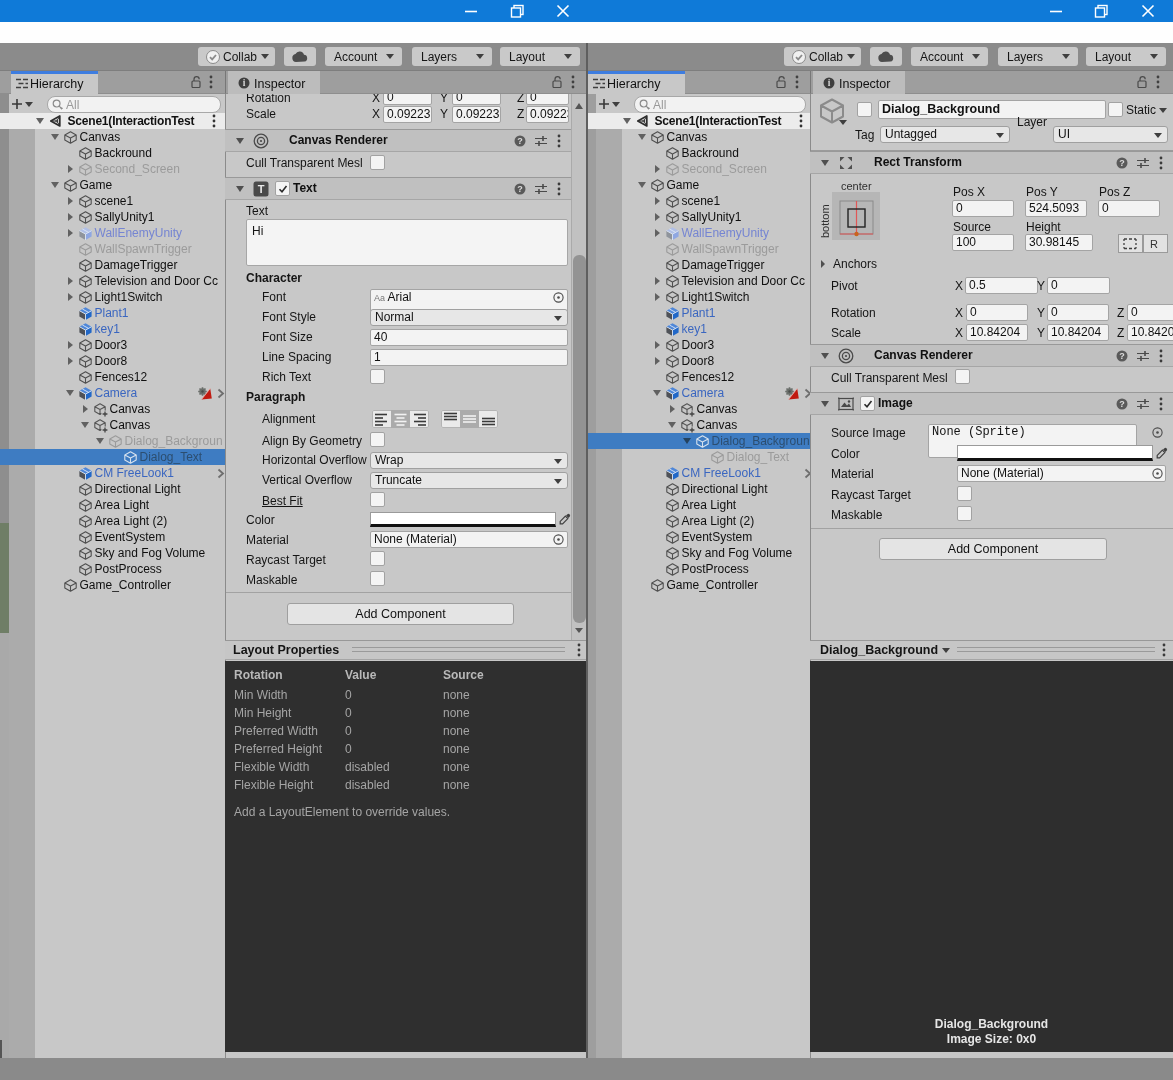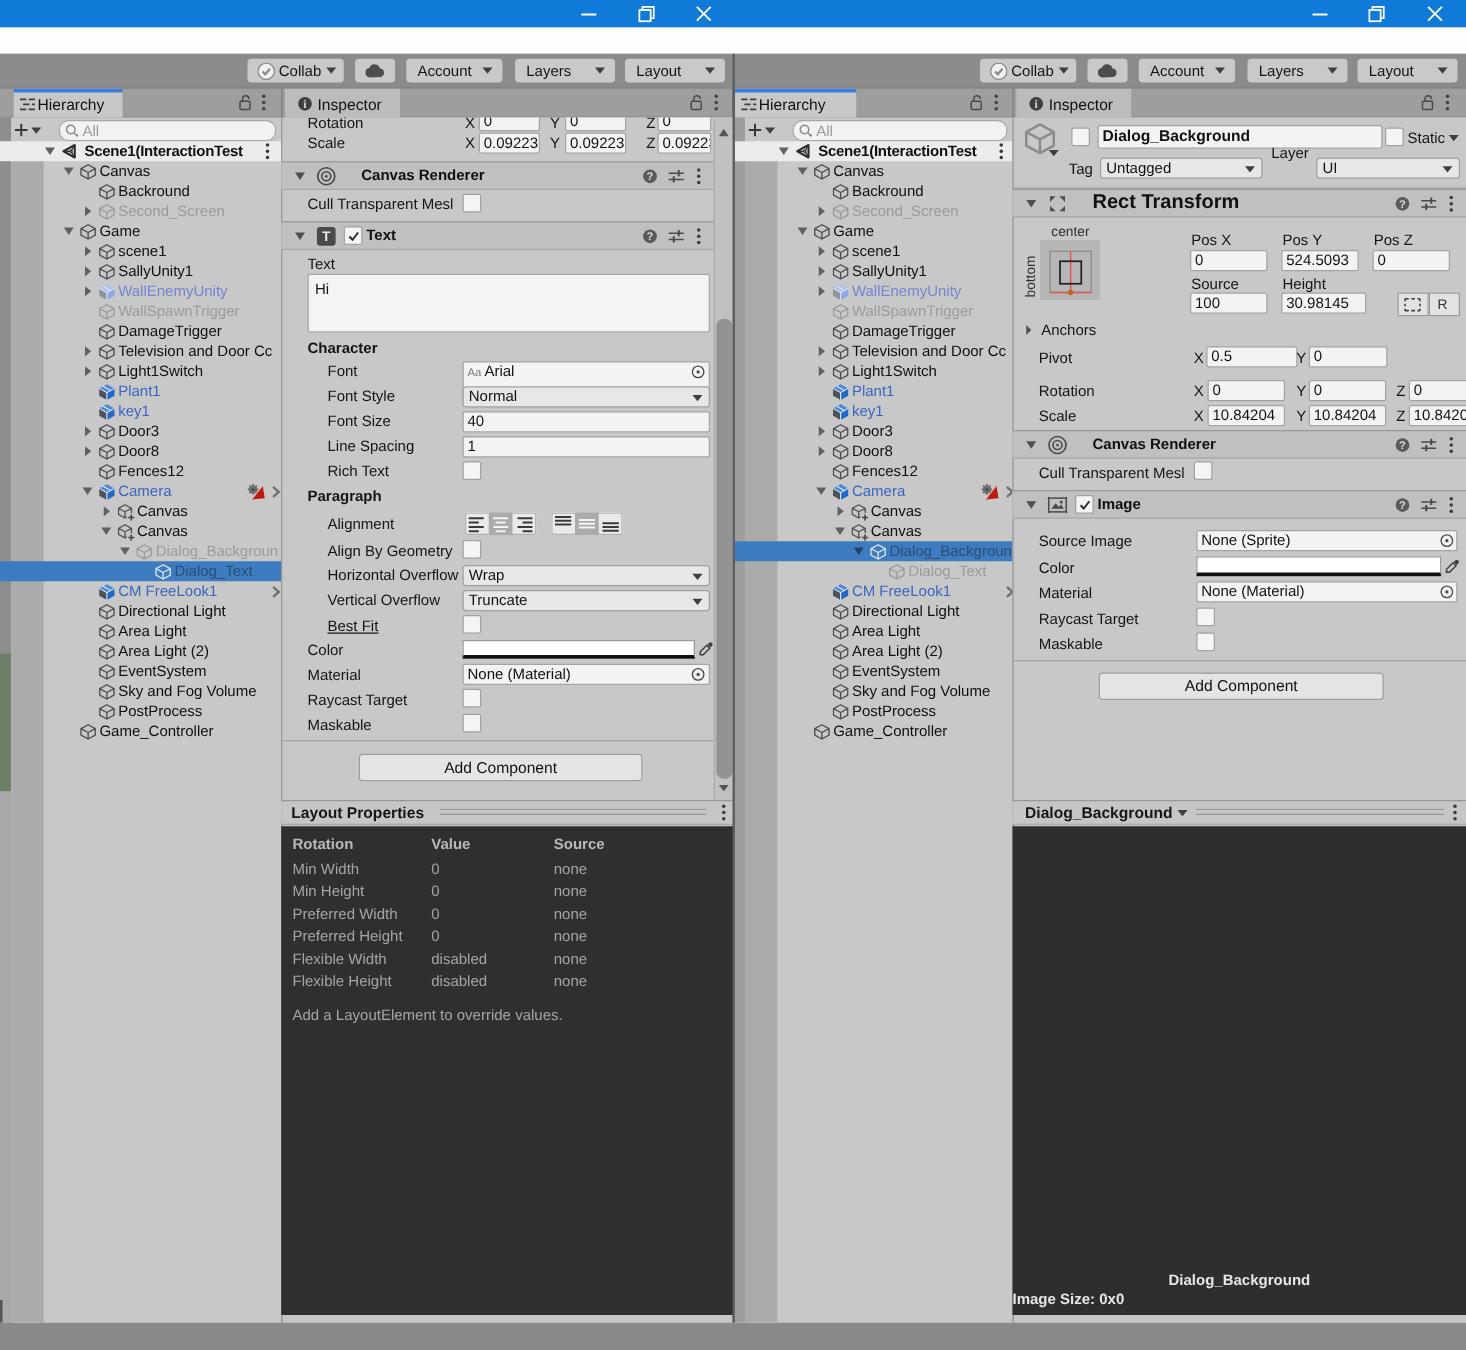"Rect Transform" div.t { font-size: 16px -> 12px }
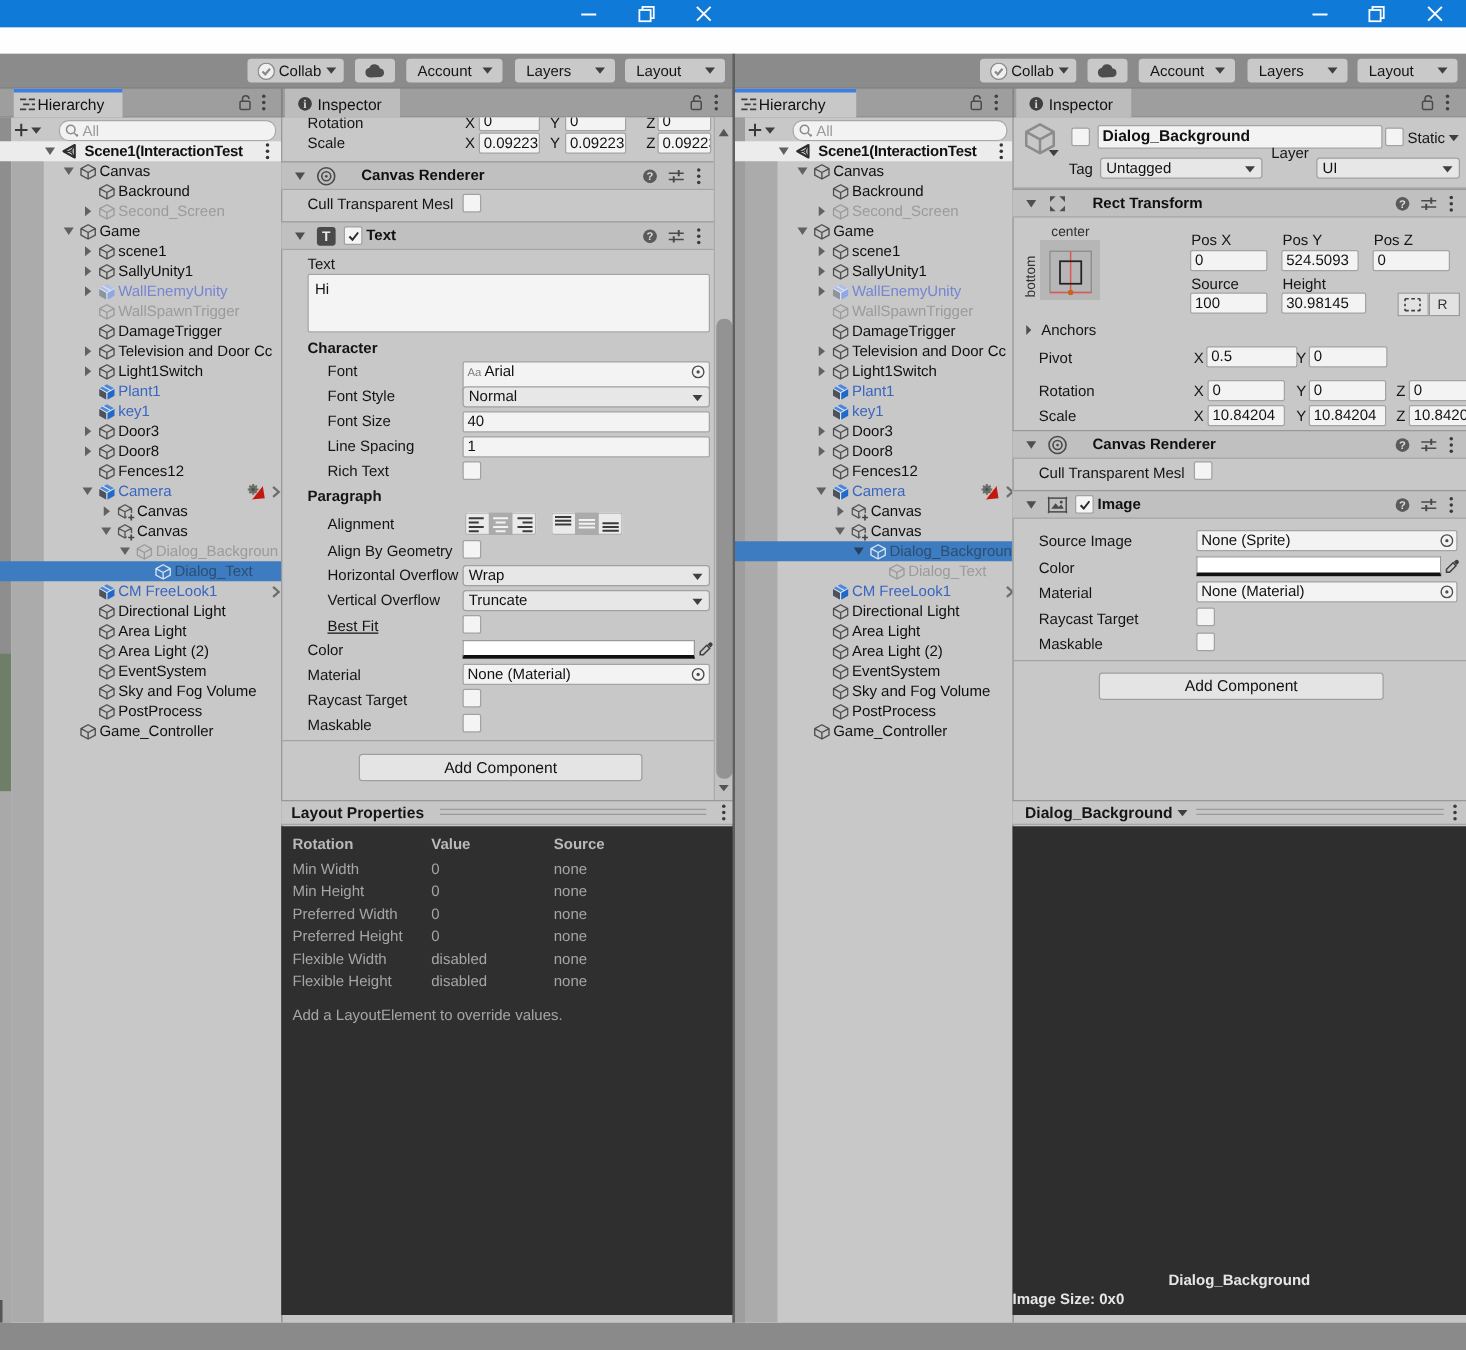"None (Sprite)" div.fld { font-family: none -> Liberation Mono, monospace; height: 17px -> 34px; left: 957px -> 928px }
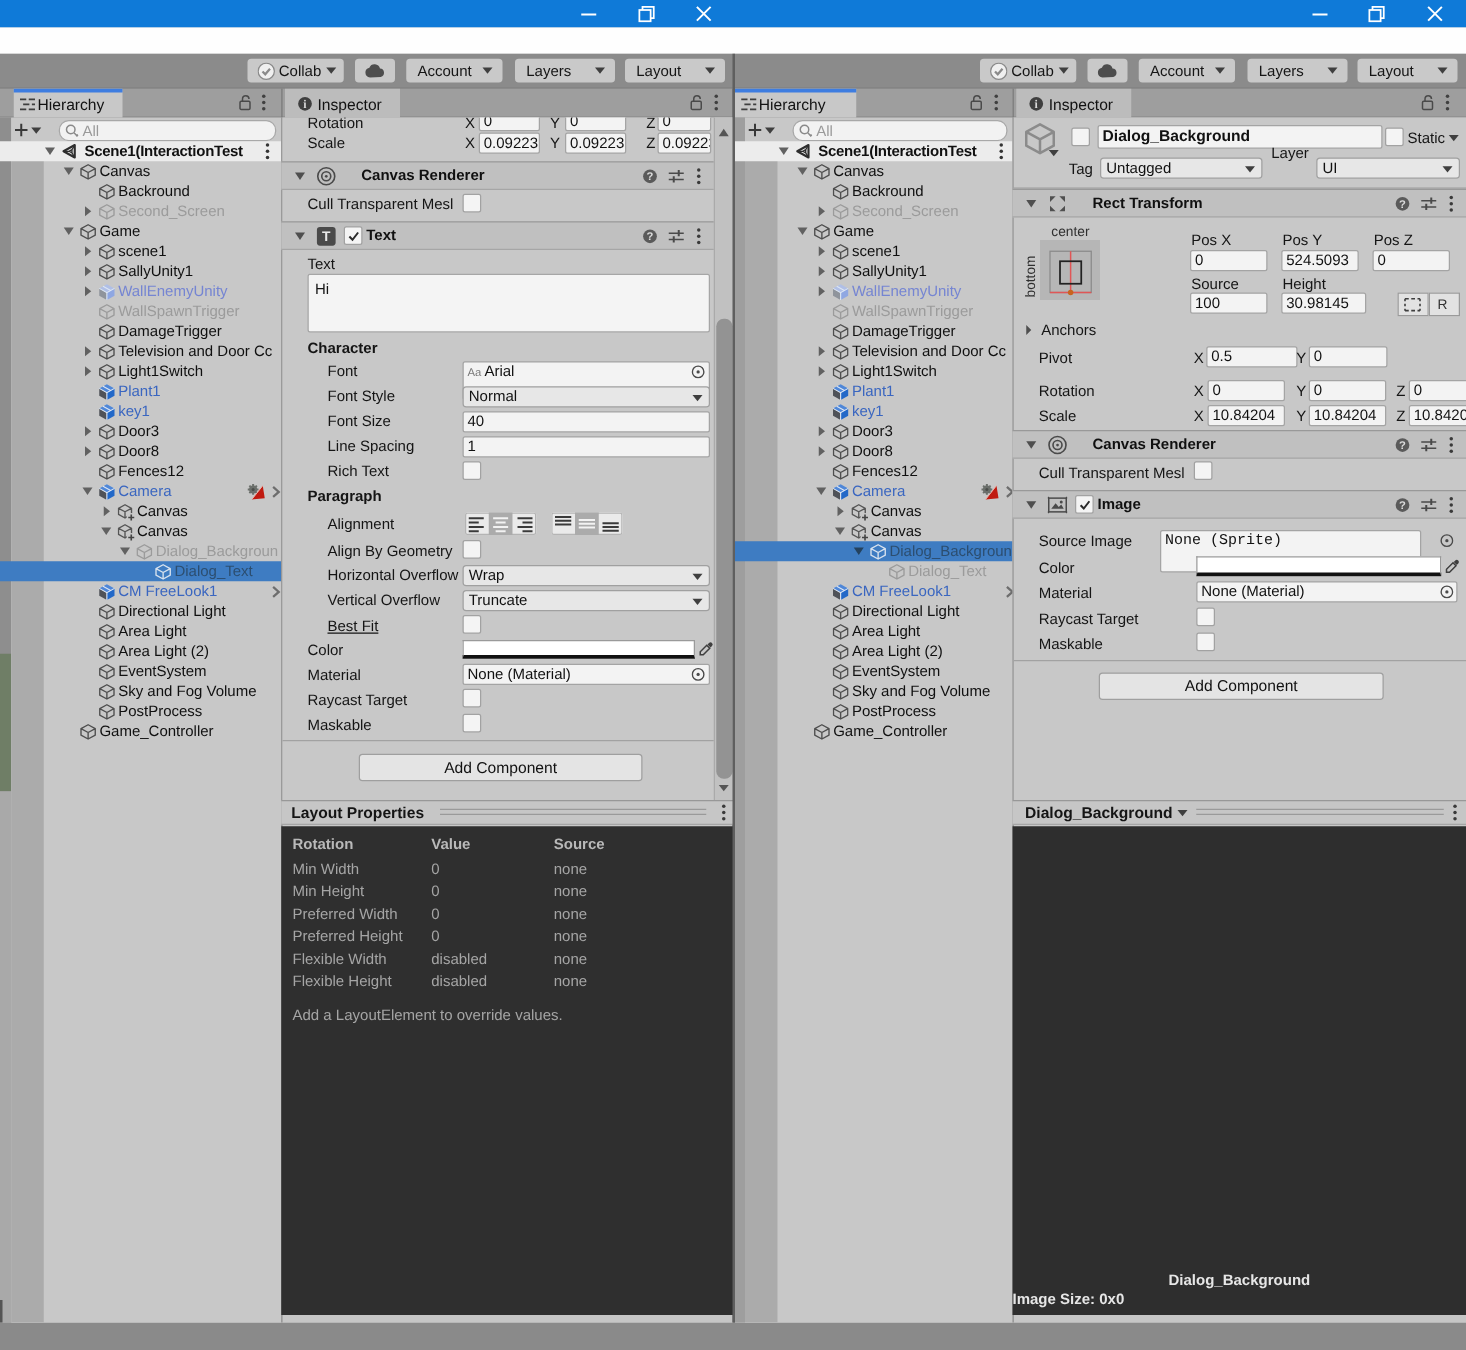"Image Size: 0x0" div.t { text-align: left -> center }
